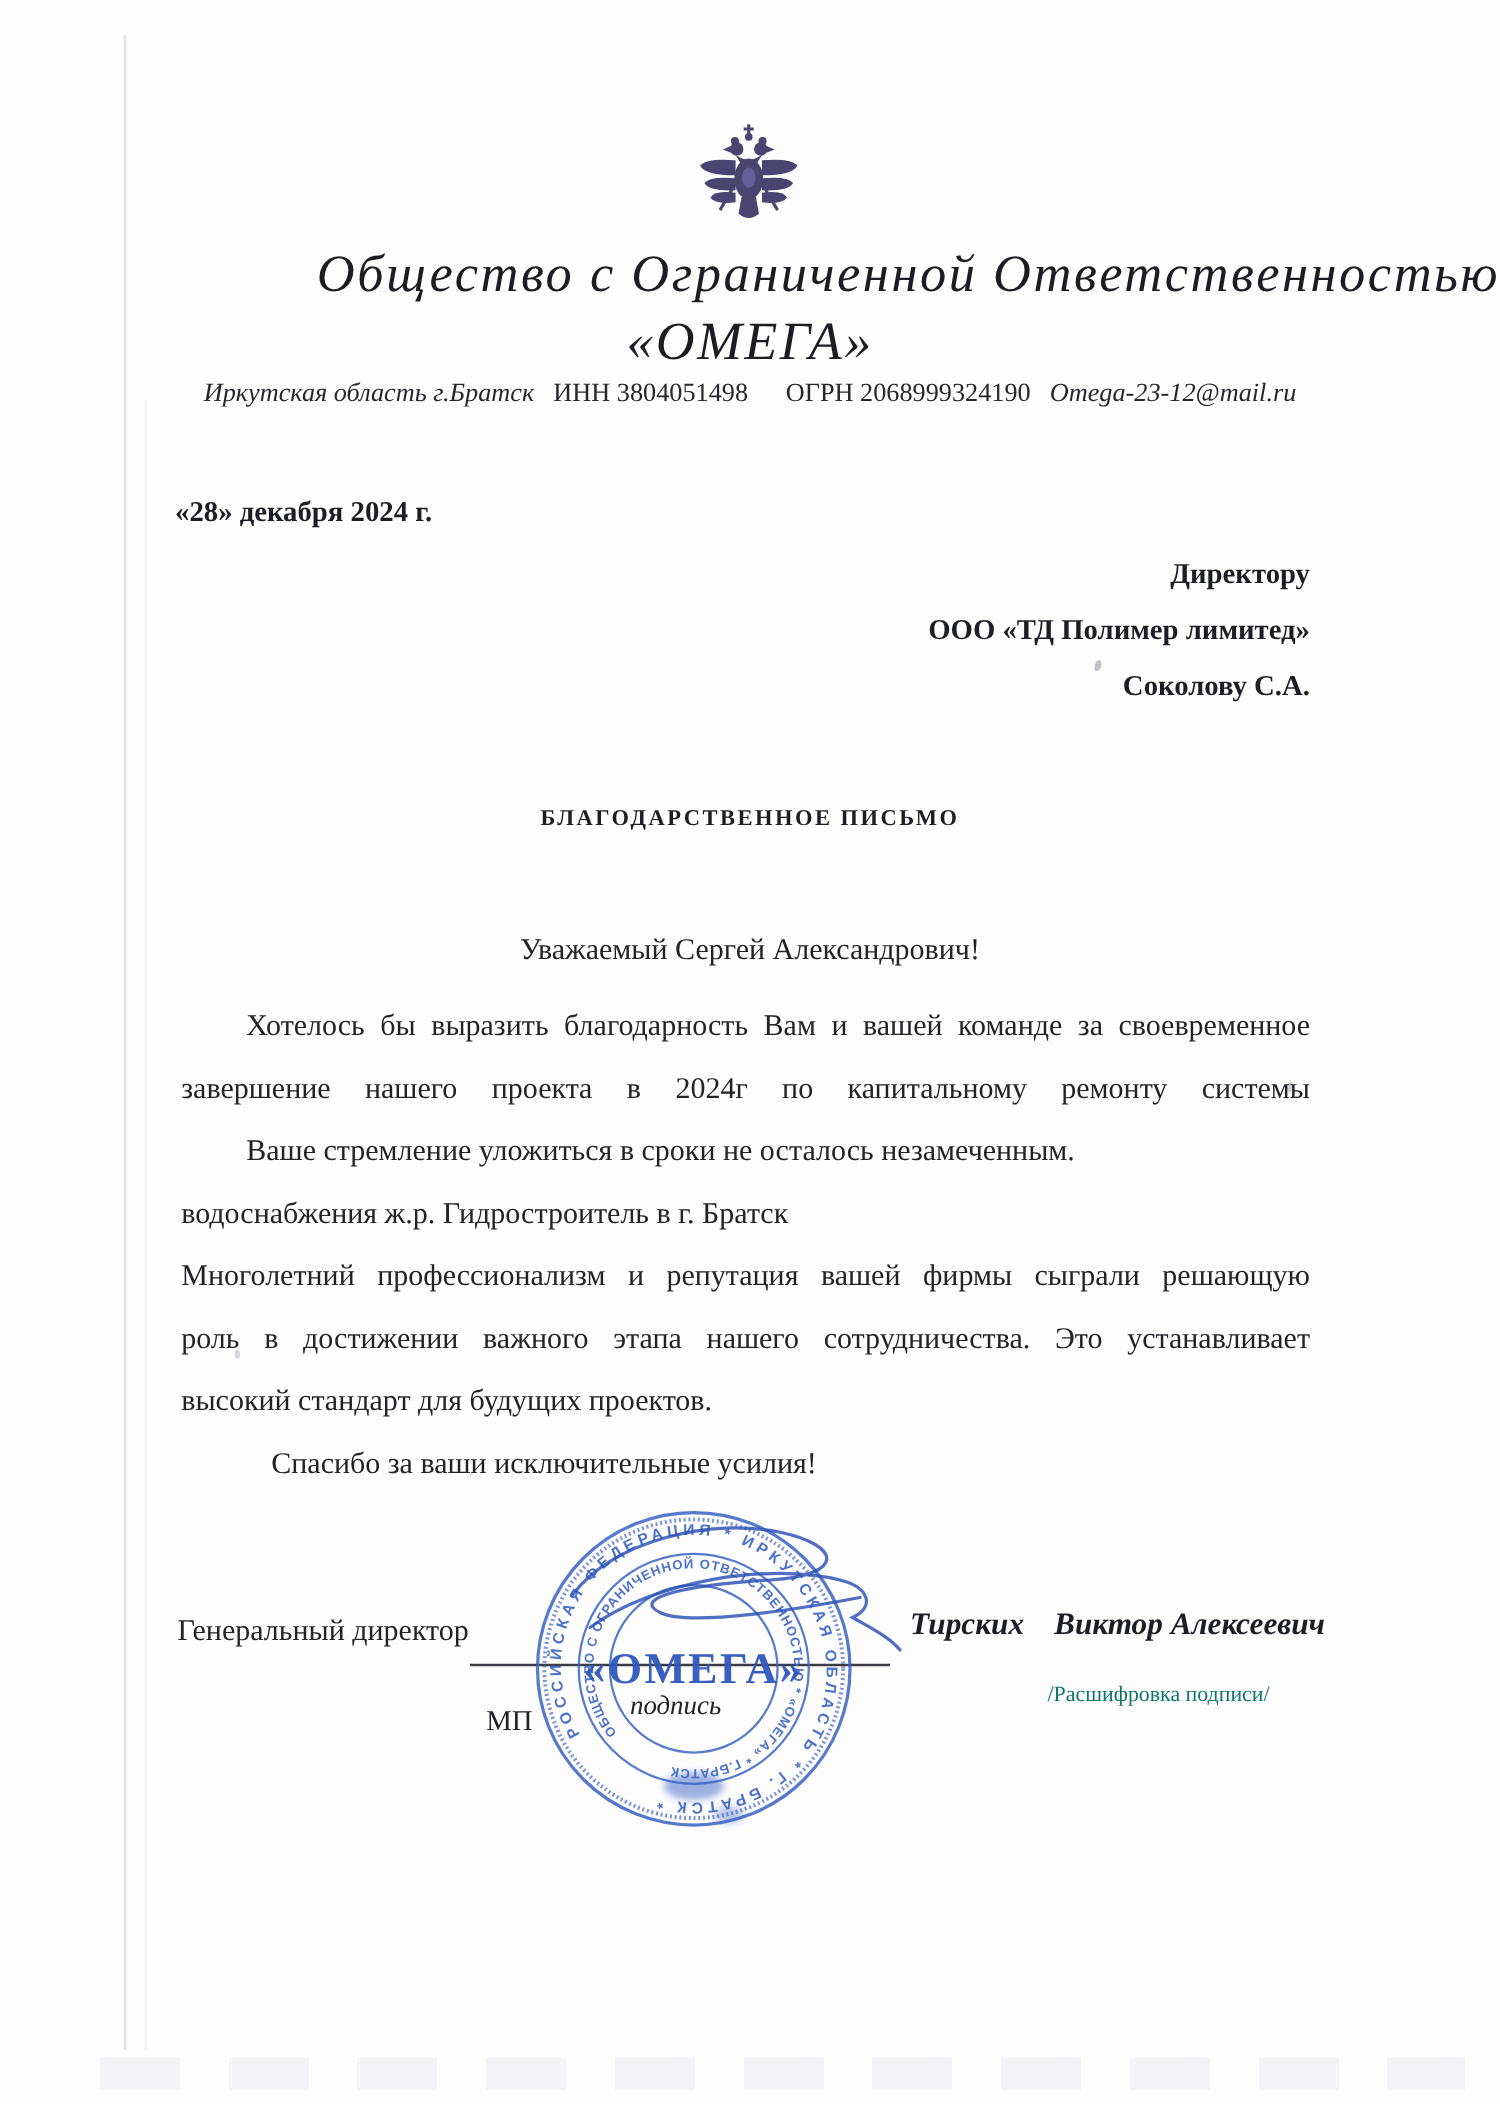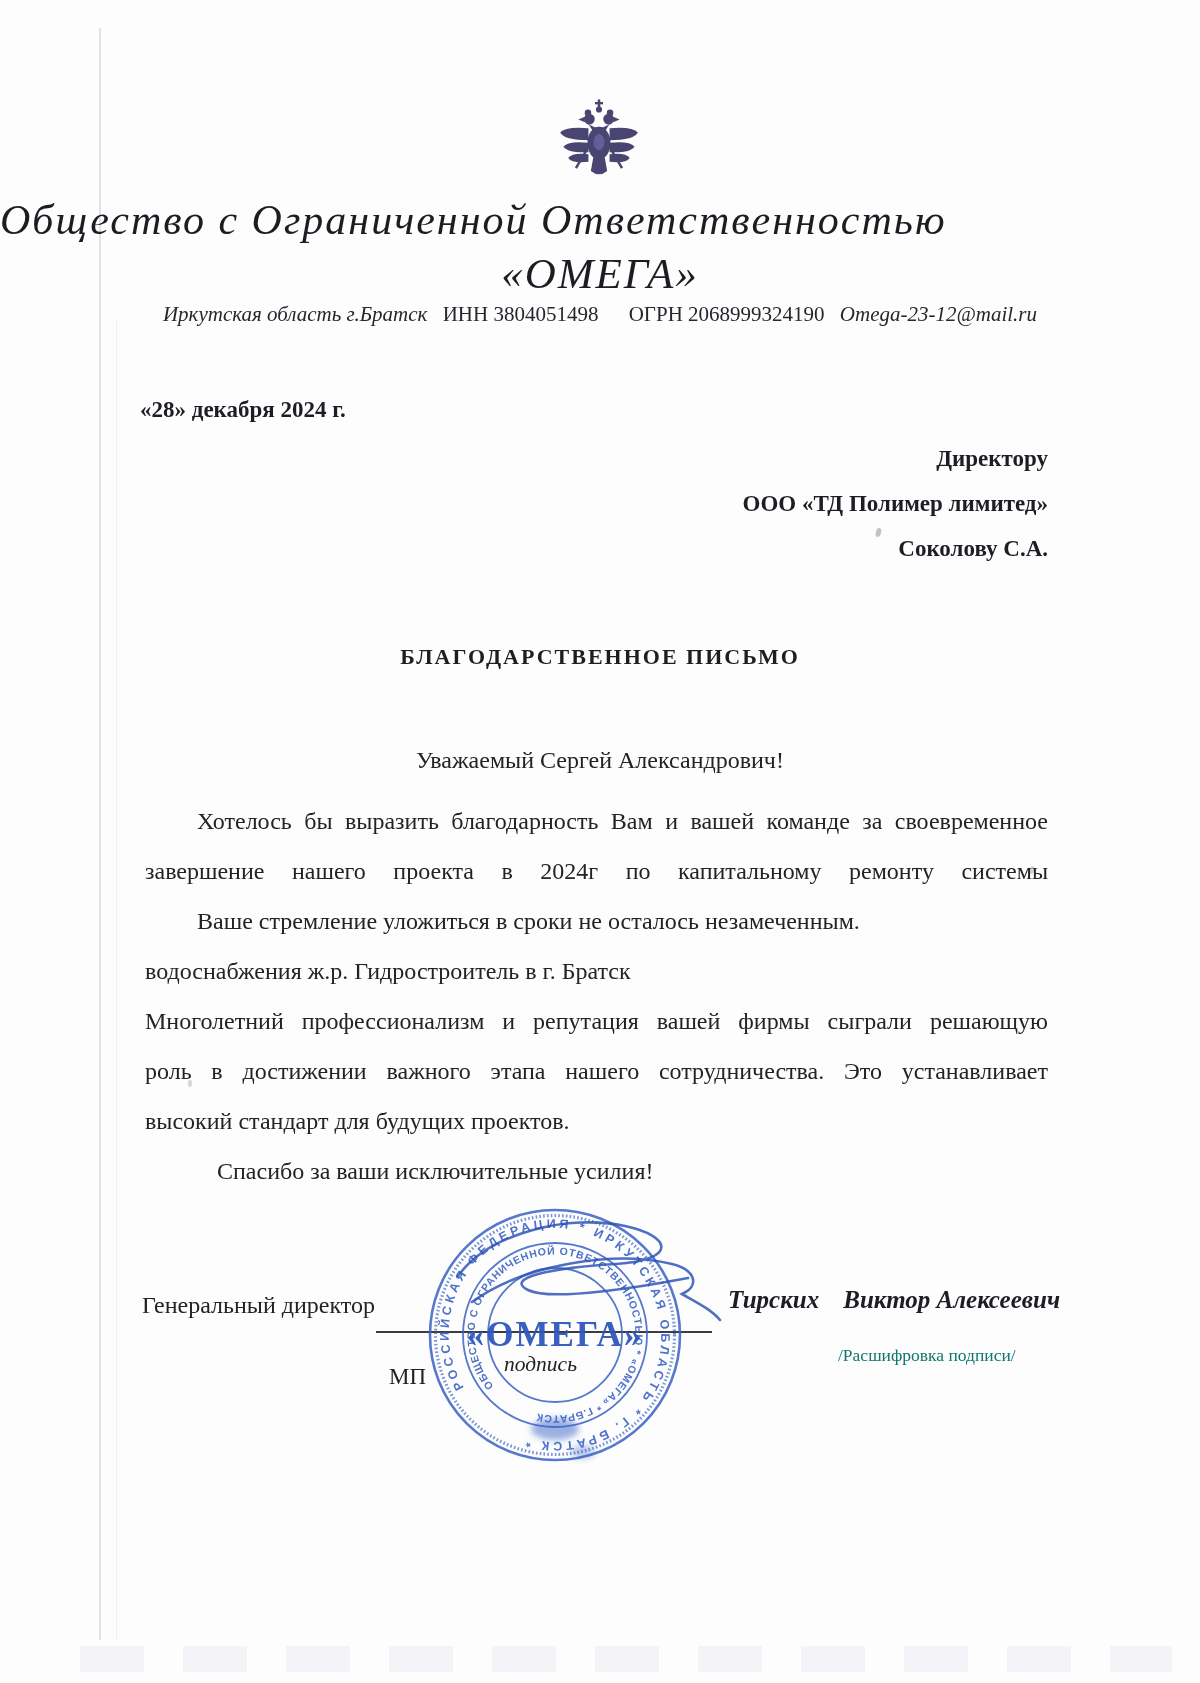"Общество с Ограниченной Ответственностью" .org-type { text-align: left -> right }
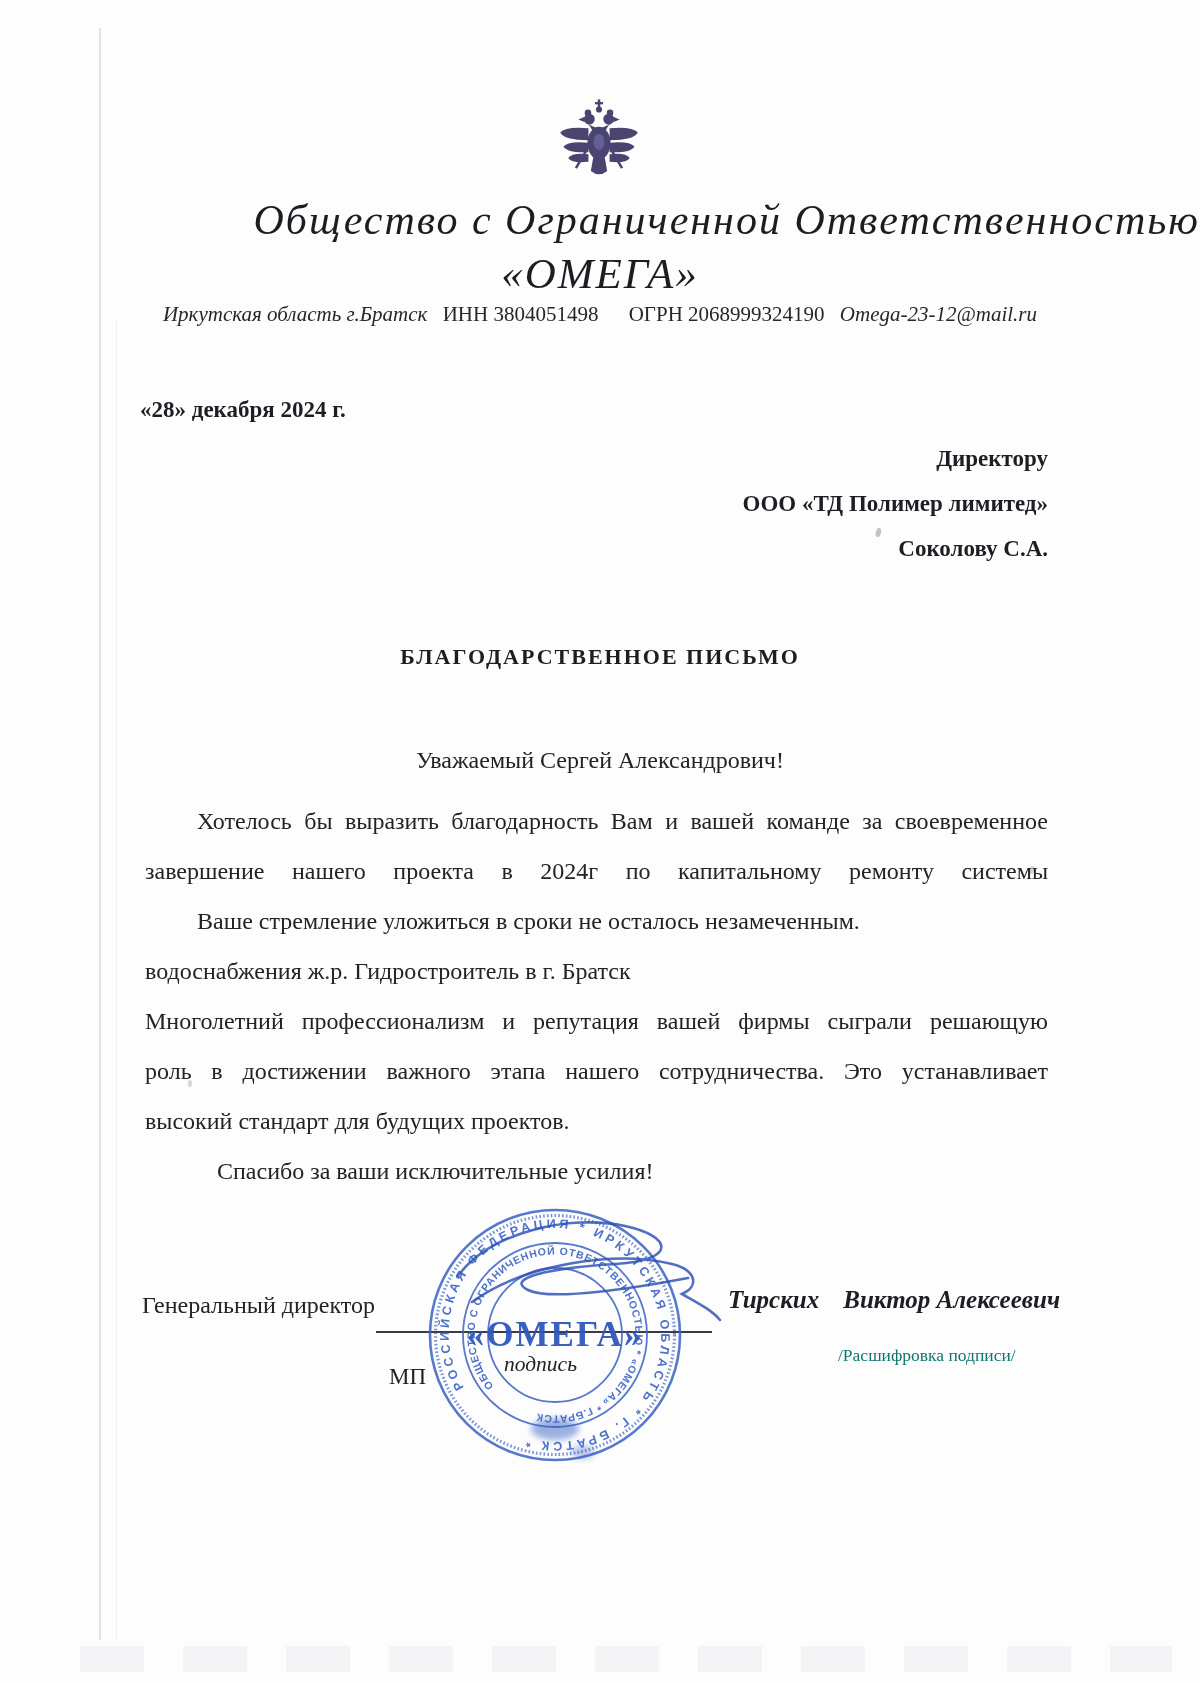"БЛАГОДАРСТВЕННОЕ ПИСЬМО" .letter-title { font-size: 22px -> 18px }
